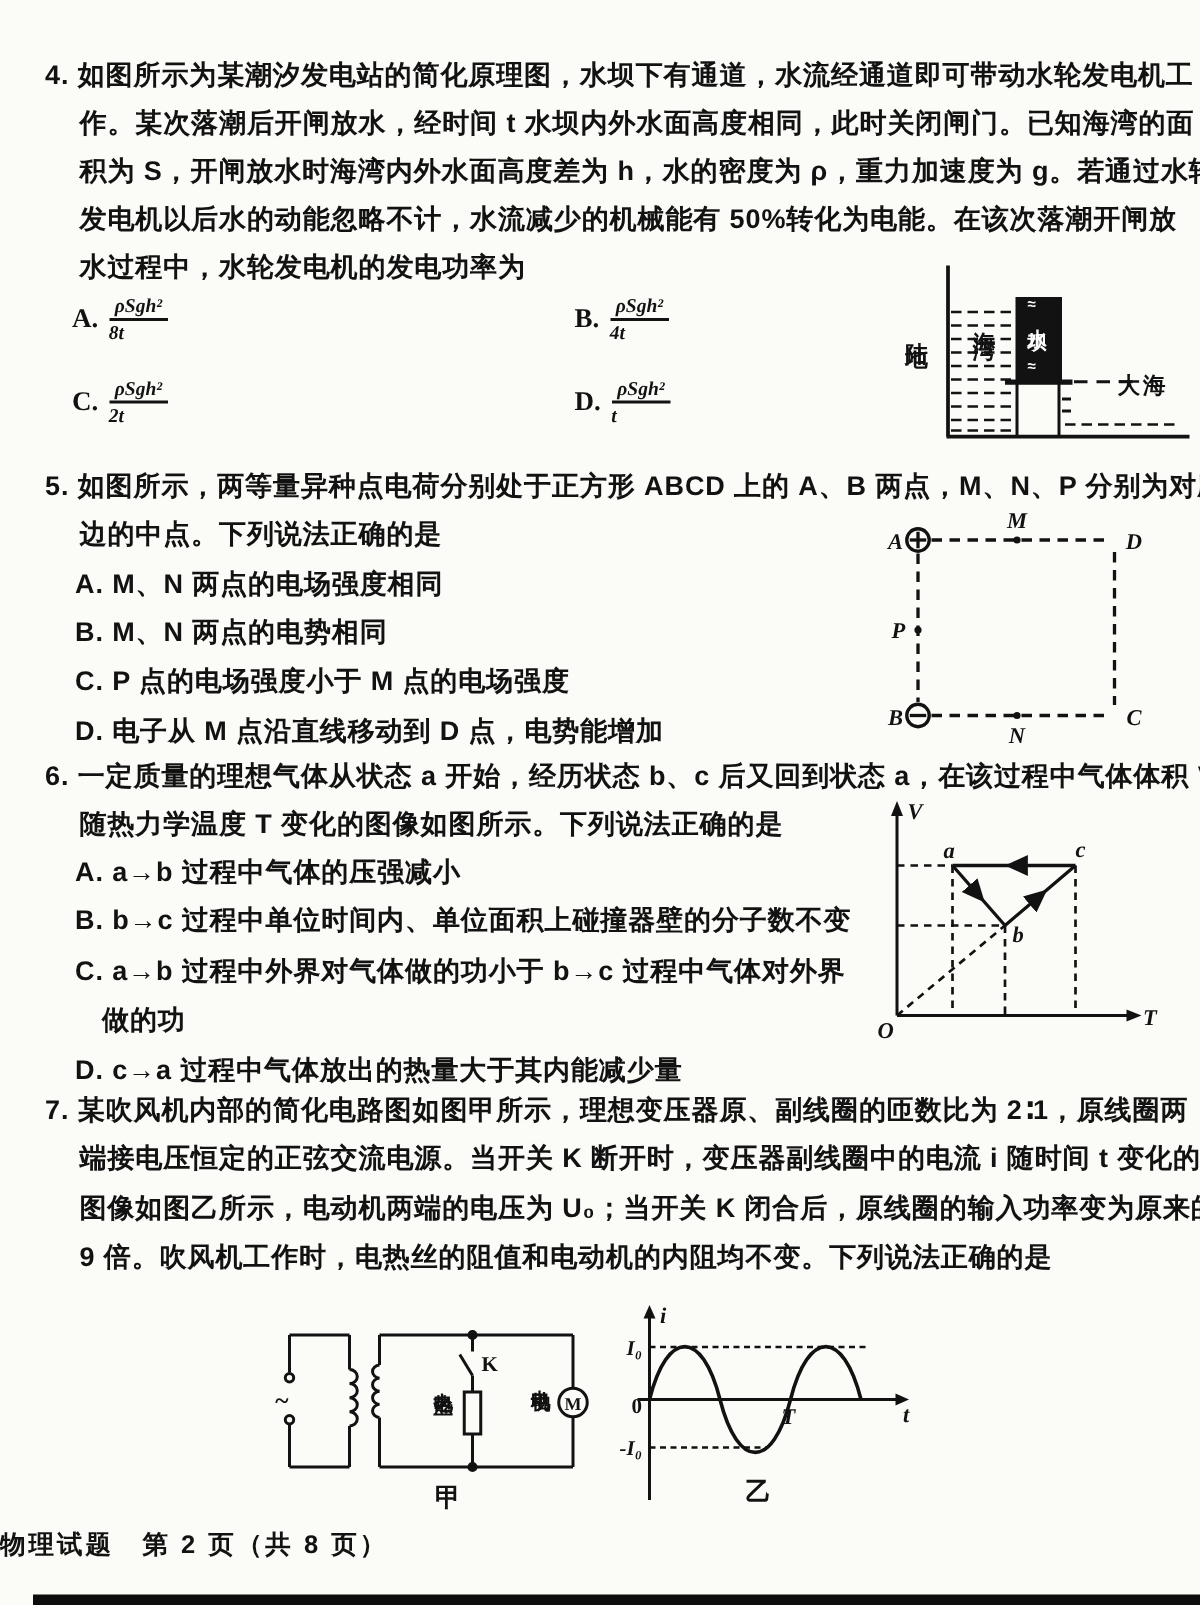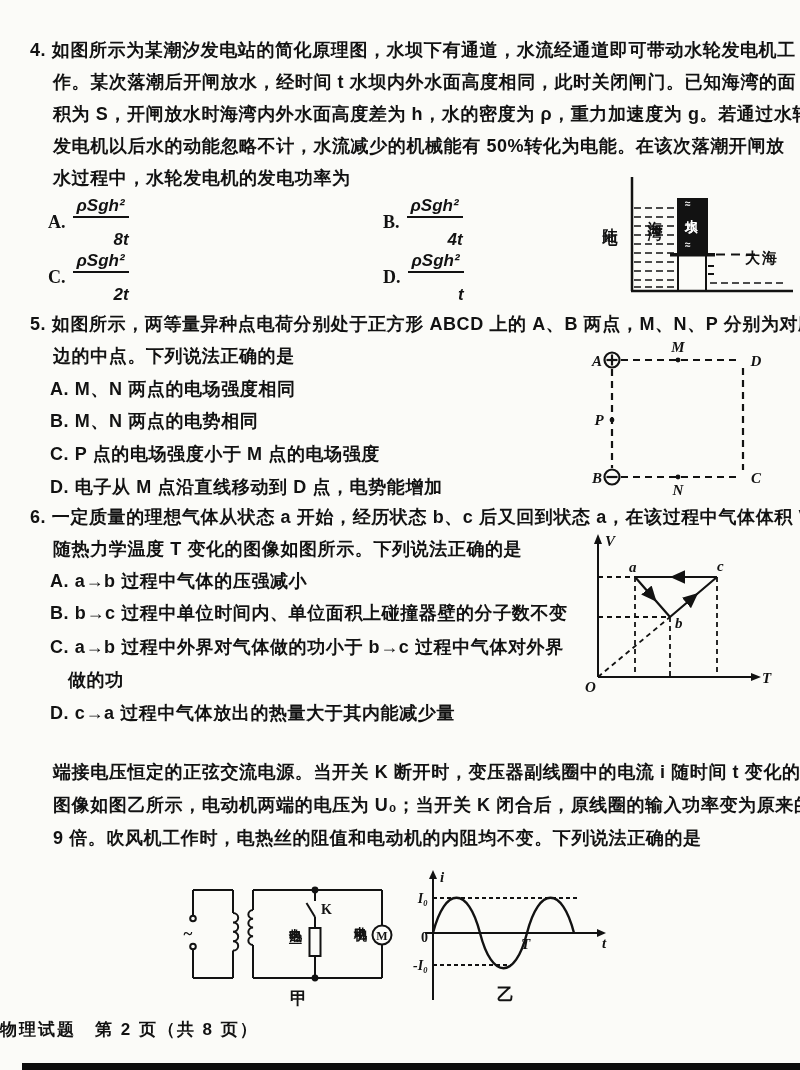"ρSgh²" .frac { font-family: Liberation Sans, sans-serif -> Liberation Serif, serif; font-size: 17px -> 13px; text-align: right -> left }
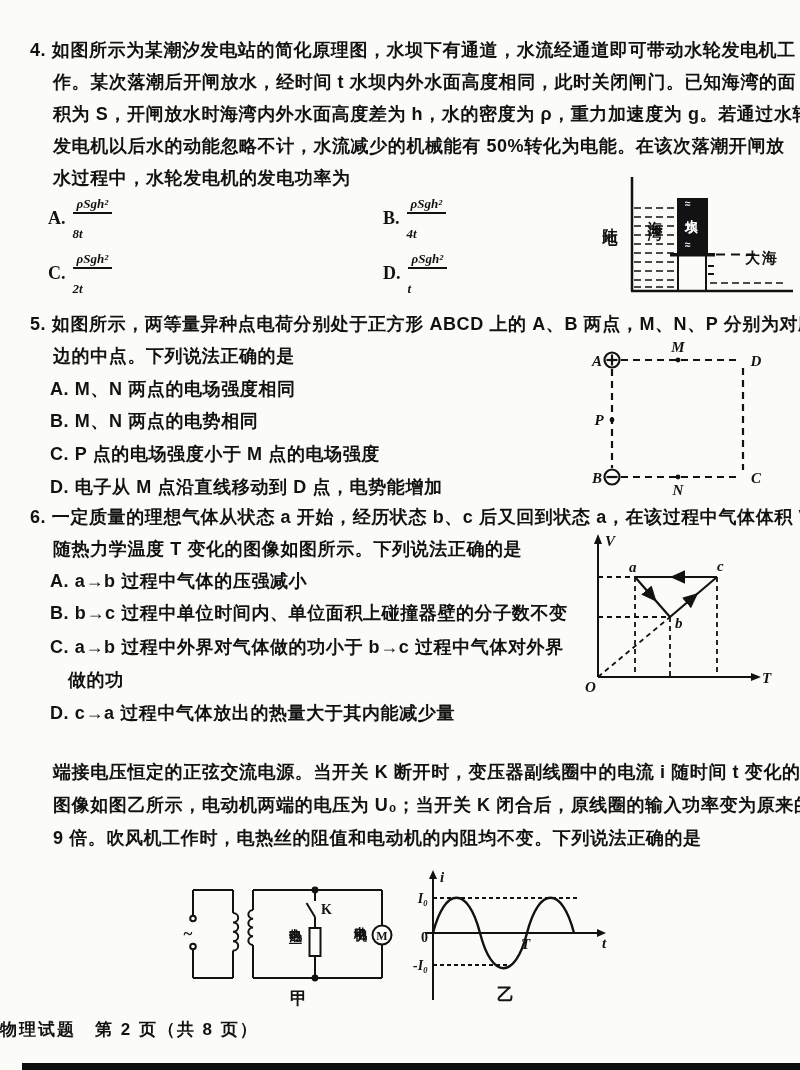"8t" .frac .den { padding-top: 13px -> 1px }
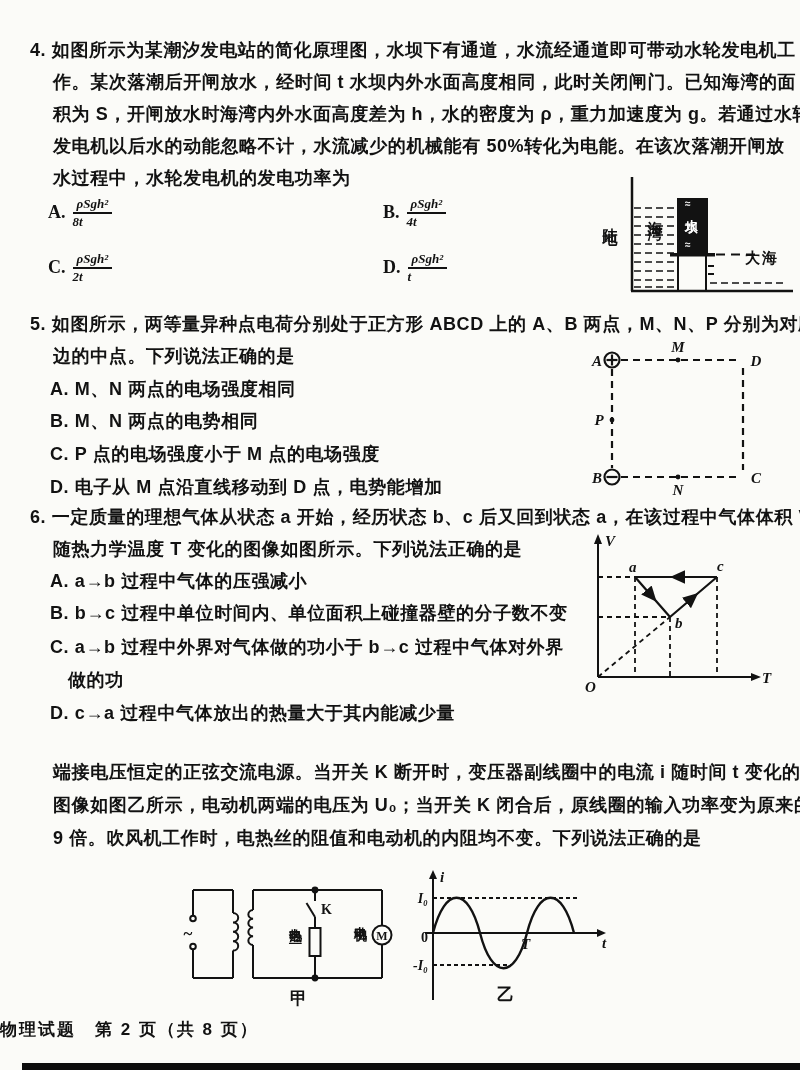"7. 某吹风机内部的简化电路图如图甲所示，理想变压器原、副线圈的匝数比为" div.tline { html: none -> <div>7. 某吹风机内部的简化电路图如图甲所示，理想变压器原、副线圈的匝数比为 2∶1，原线圈两</div> }
